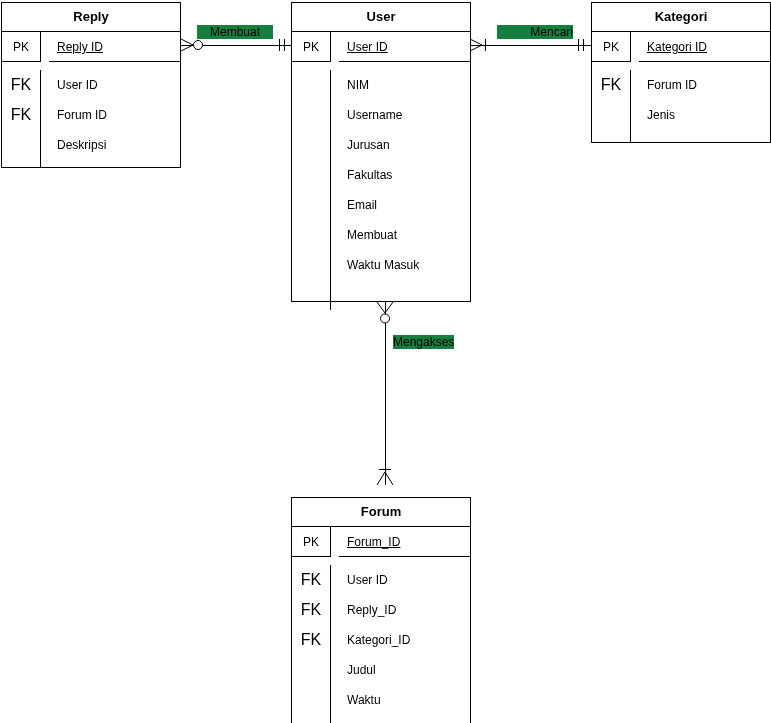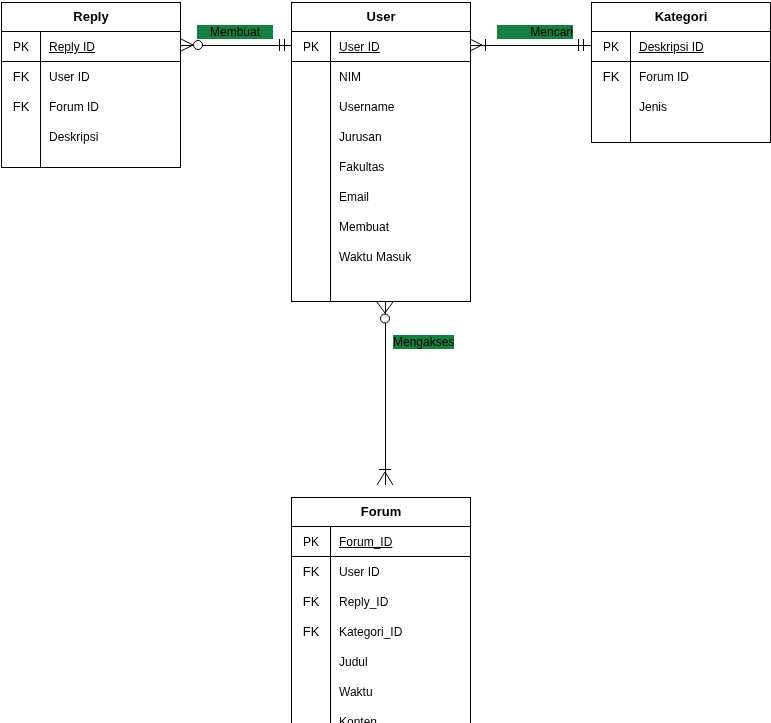"PK" .entity-content { gap: none -> 8px }
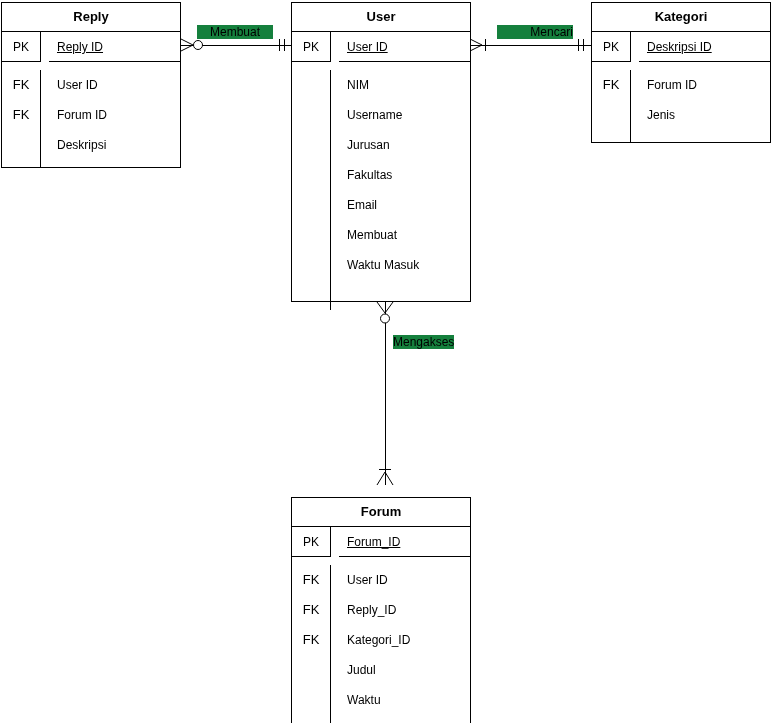"Deskripsi ID" span.pk-name { text: Deskripsi -> Kategori }
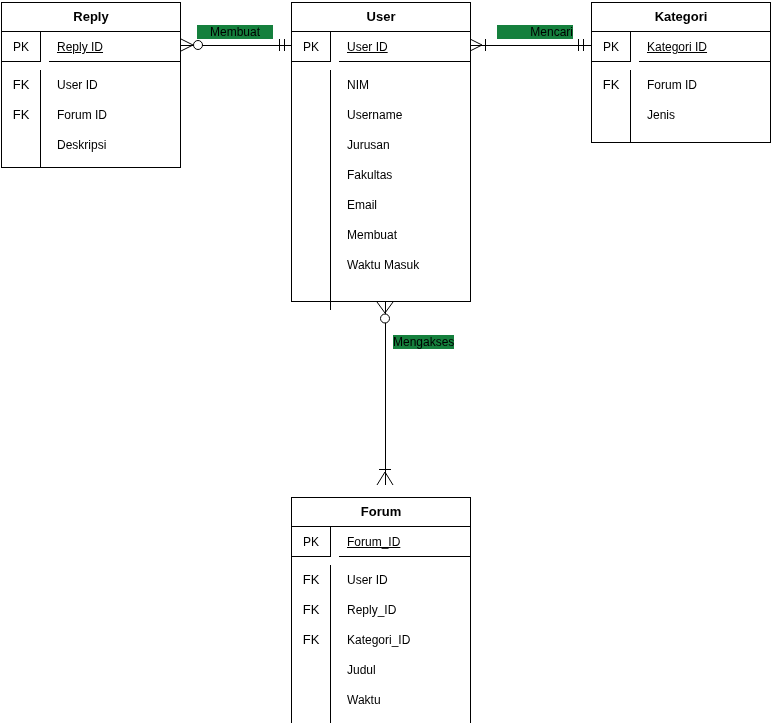"FK" .body-keys .key-item { font-size: 13px -> 16px }
